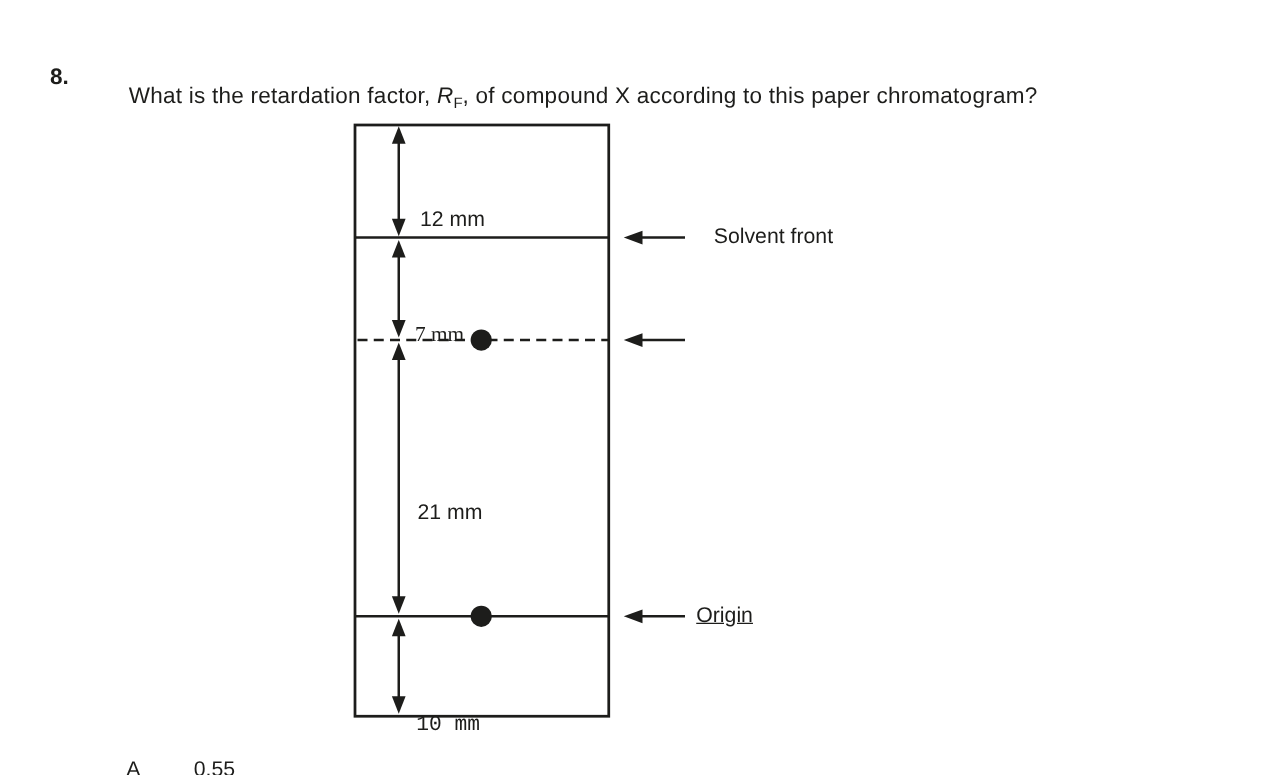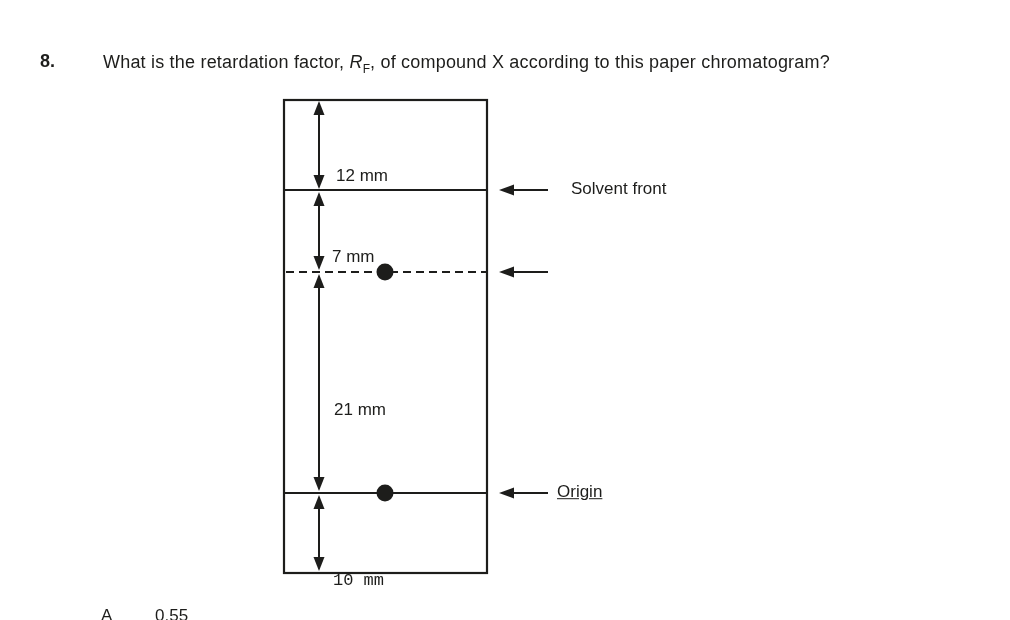"What is the retardation factor," .qtext { top: 52px -> 66px }
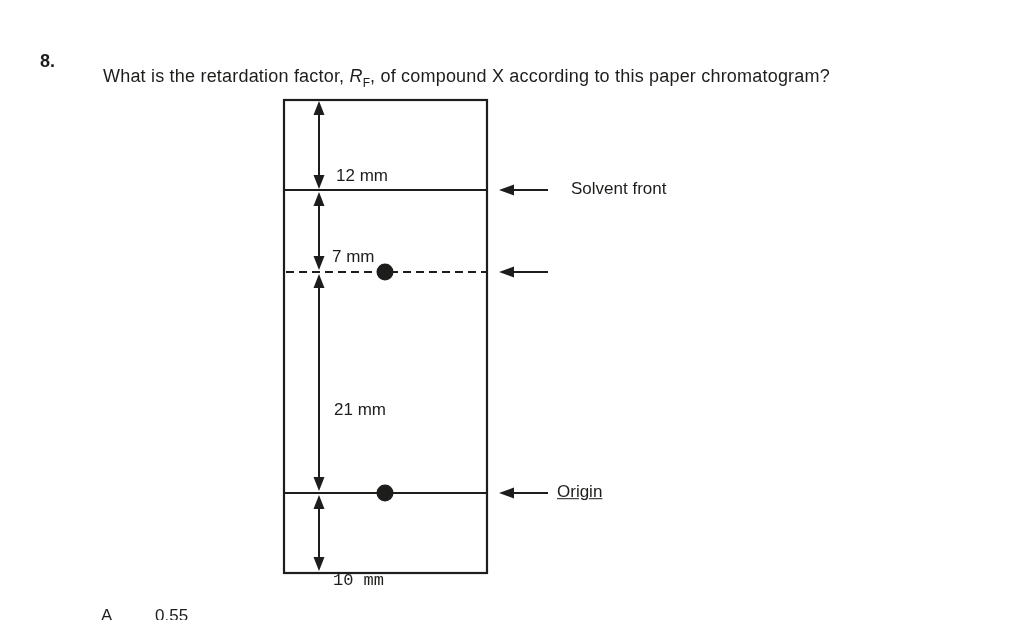"7 mm" .m7 { font-family: none -> Liberation Serif, serif; top: 215px -> 226px }
